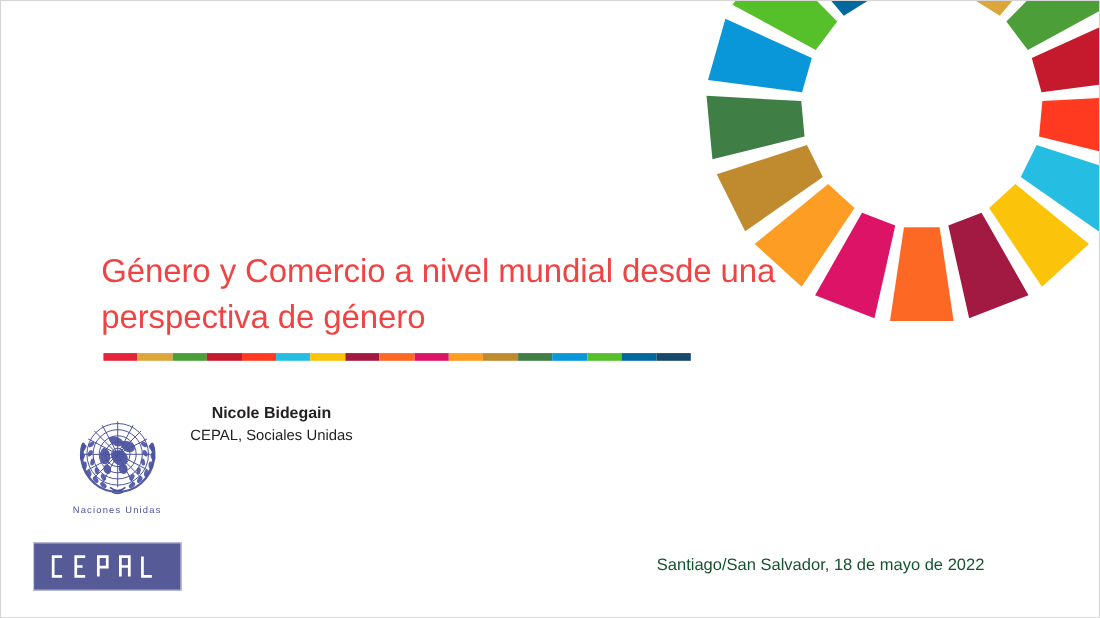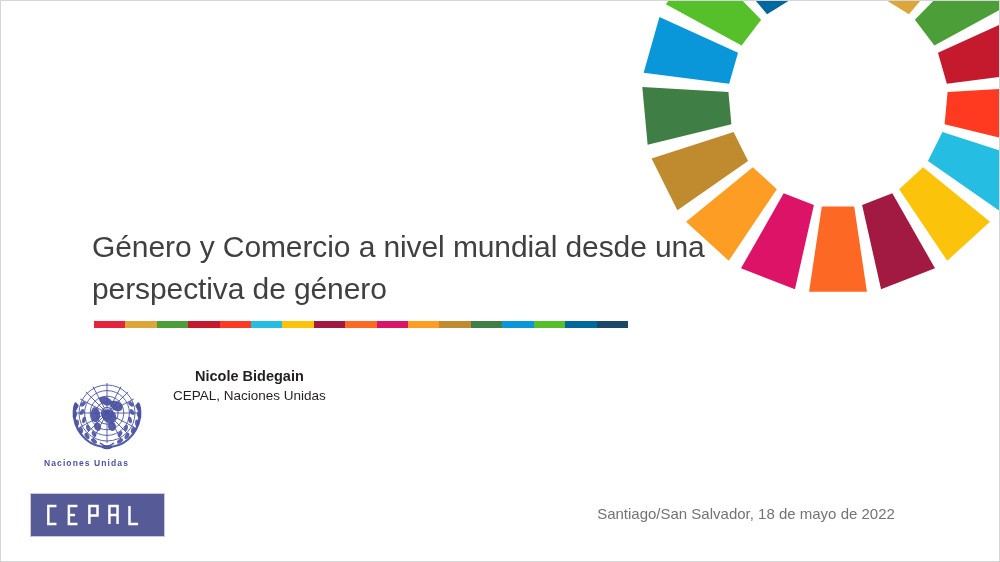"Género y Comercio a nivel" #title-block .tline { color: #404040 -> #ef4444 }
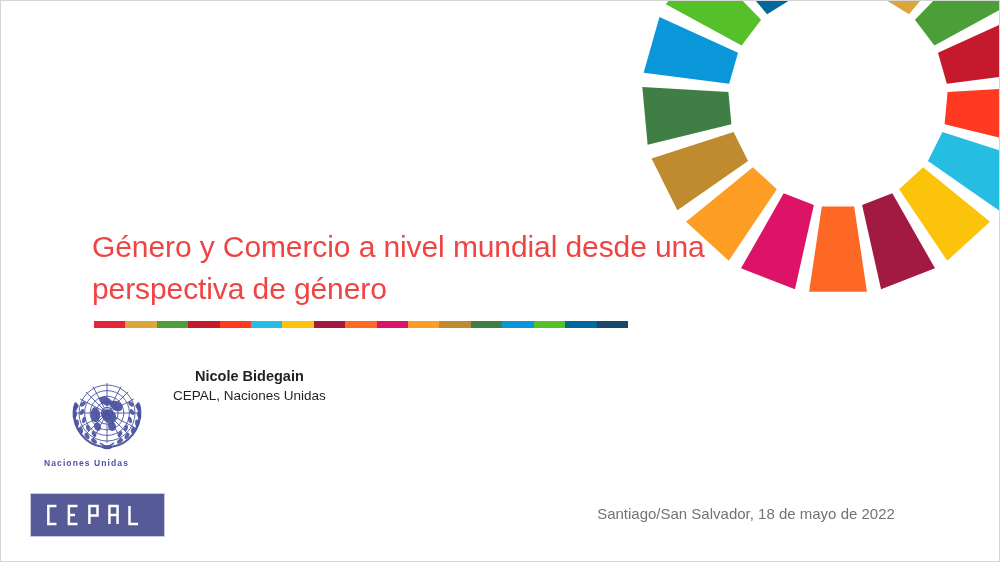"CEPAL, Naciones Unidas" div.line { text: Naciones -> Sociales }
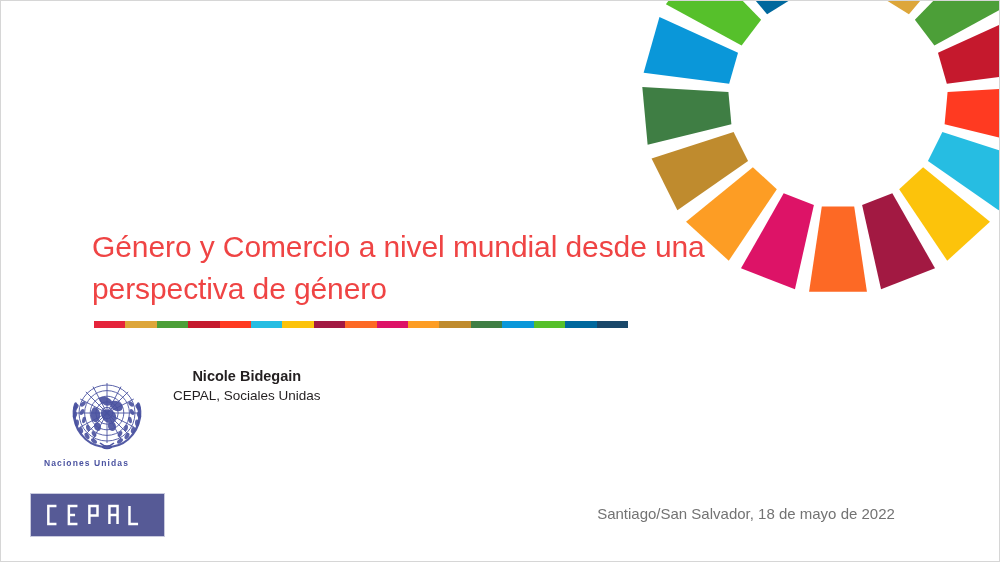"Naciones Unidas" #un-caption { font-weight: 700 -> 400; text-align: none -> center }
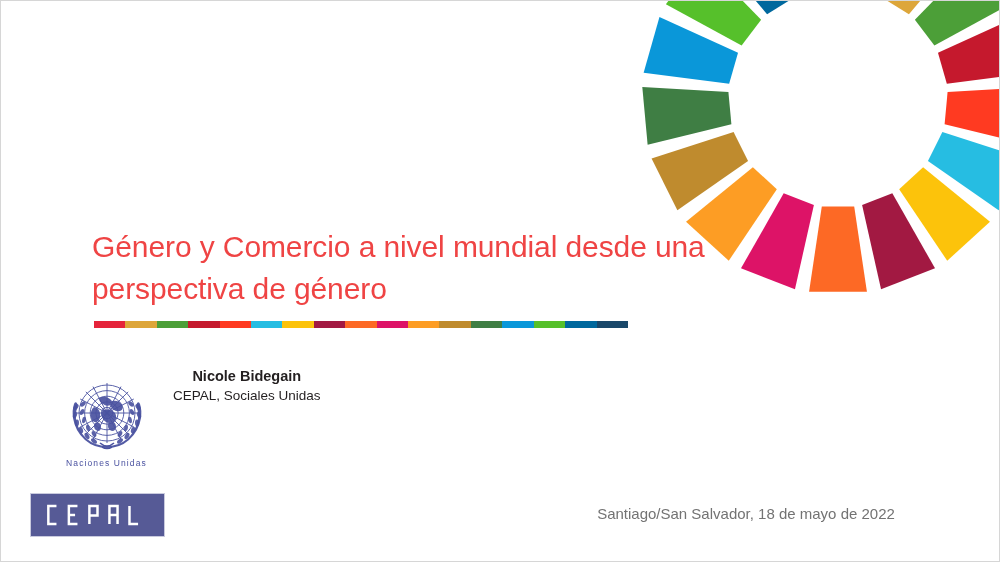"Santiago/San Salvador, 18 de mayo" #date-line { color: #737373 -> #14532d }
